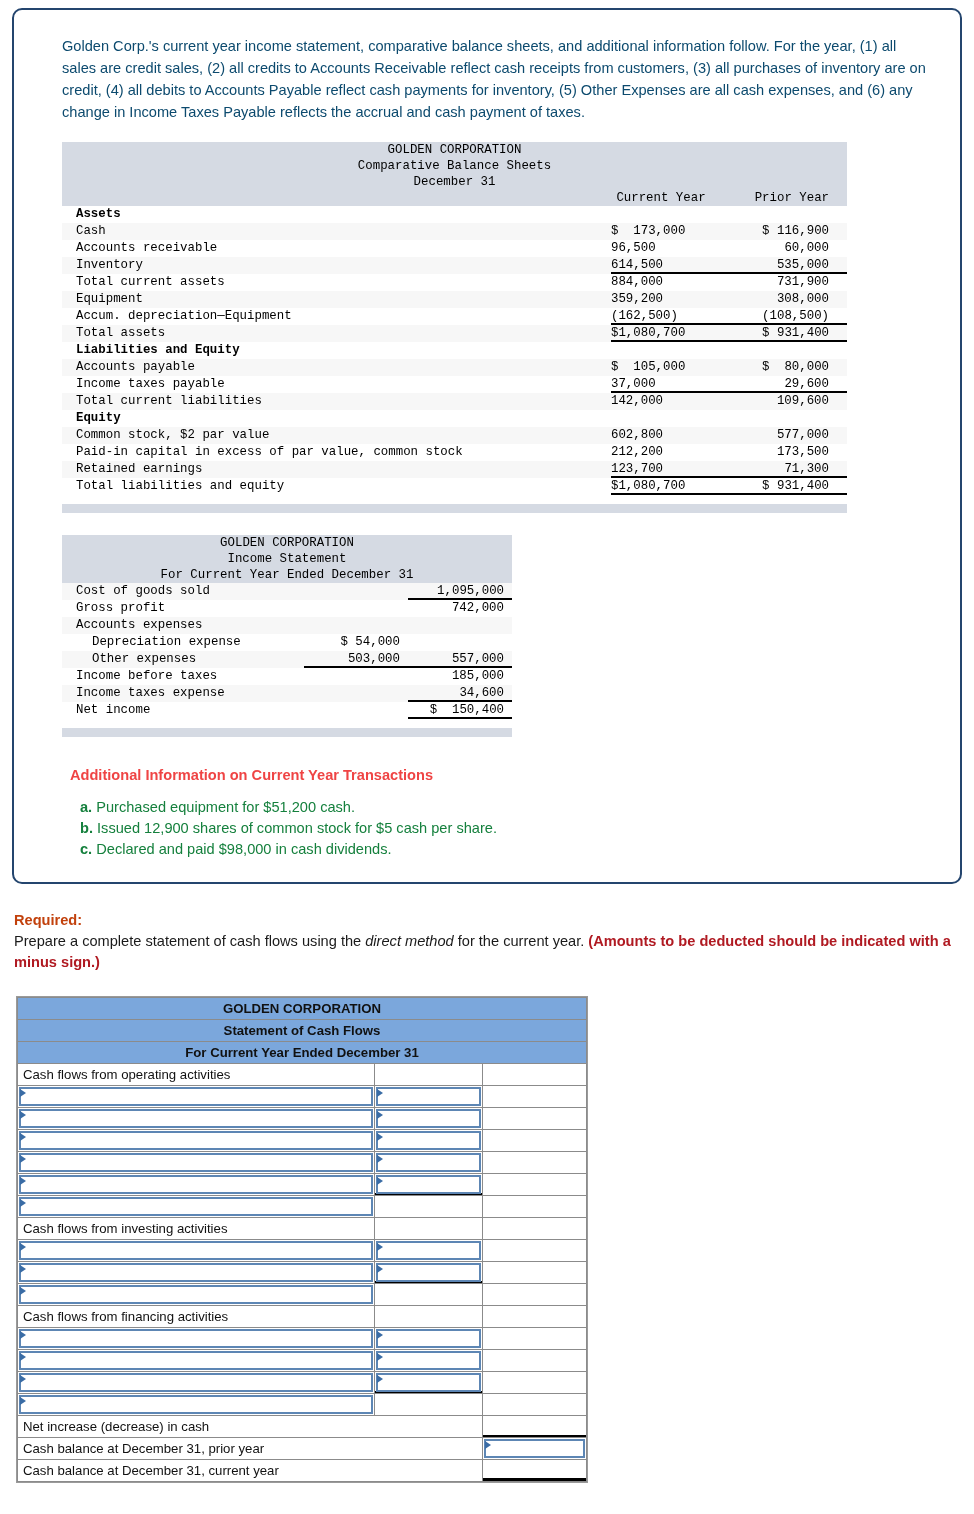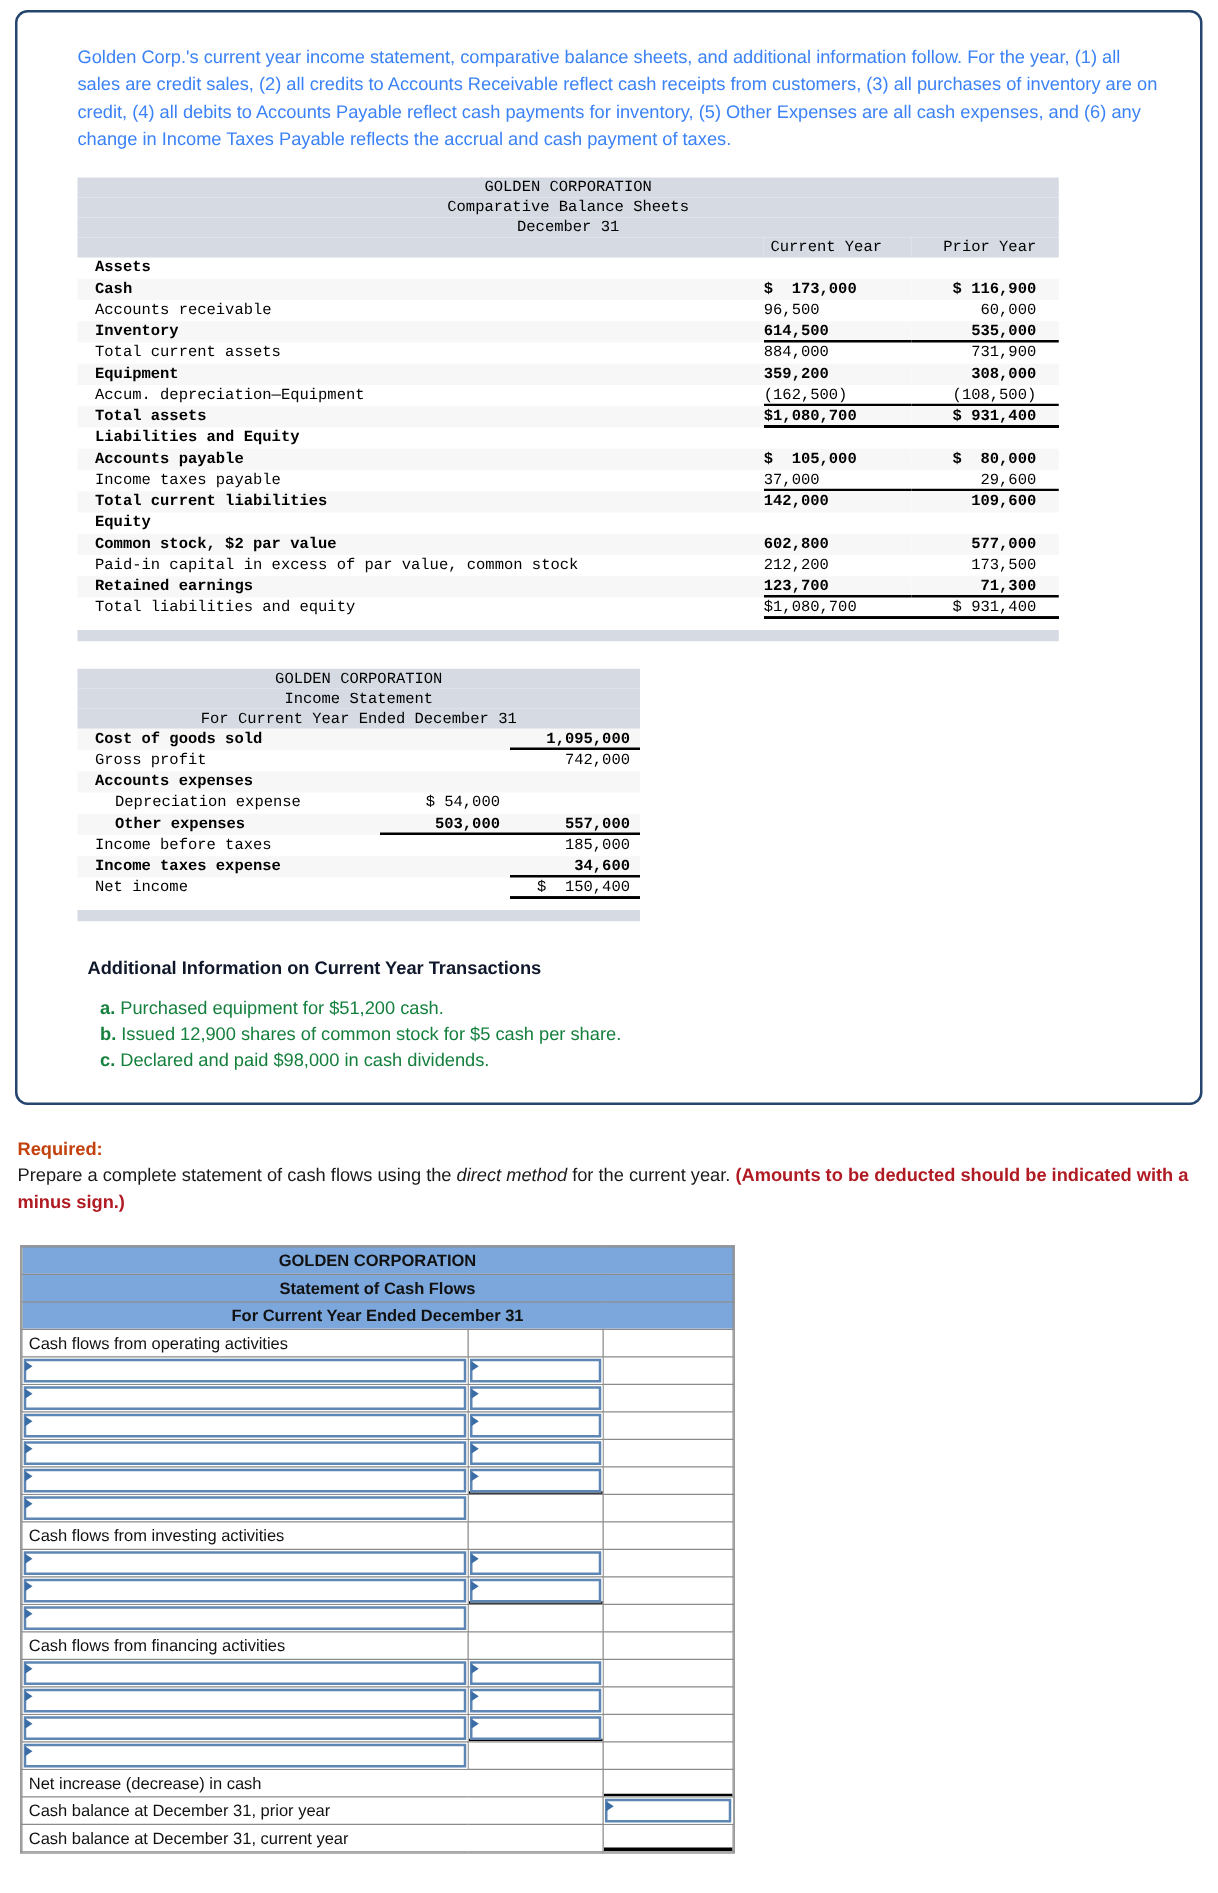"Golden Corp.'s current year income" .intro { color: #3b82f6 -> #0c4a6e }
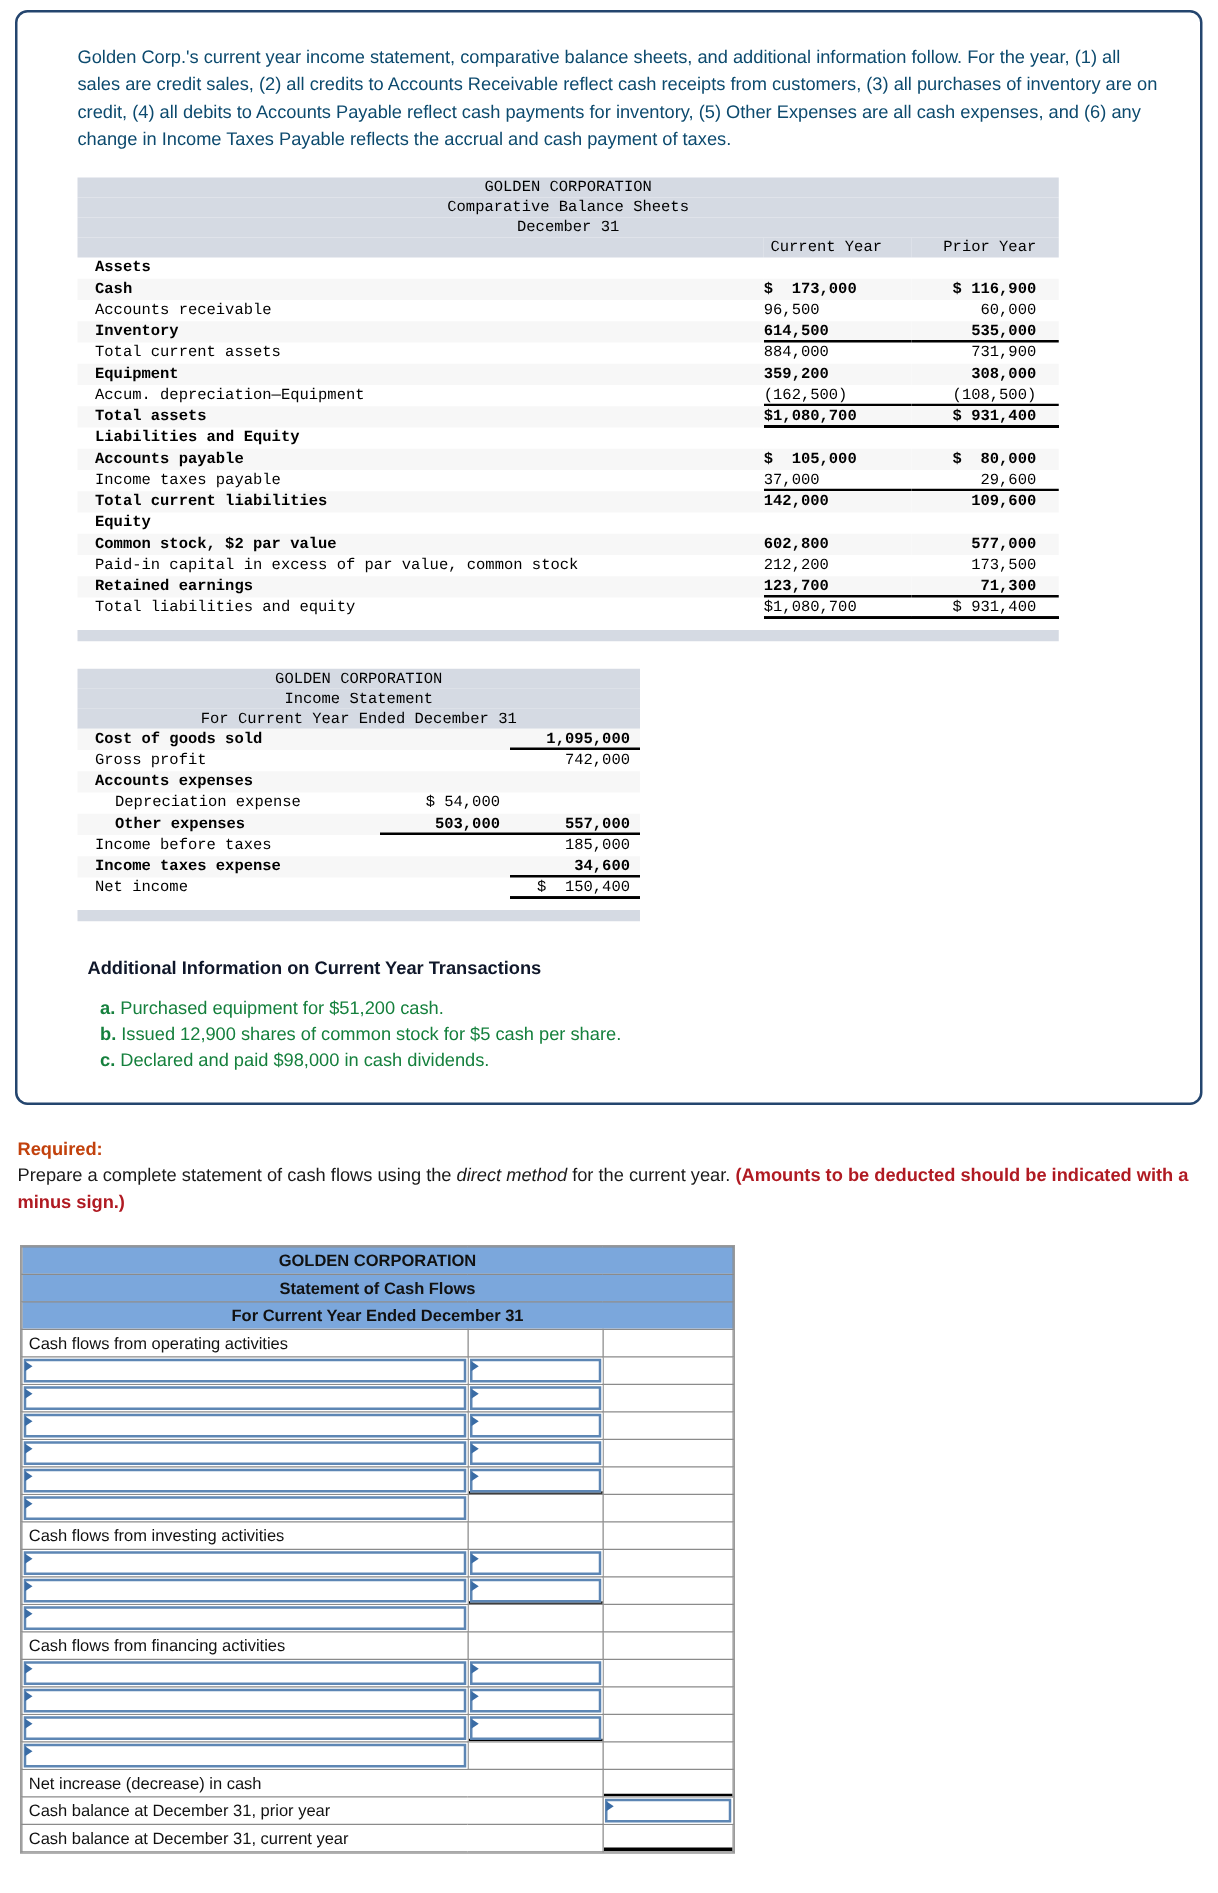"Cash" .zebra { font-weight: bold -> none }
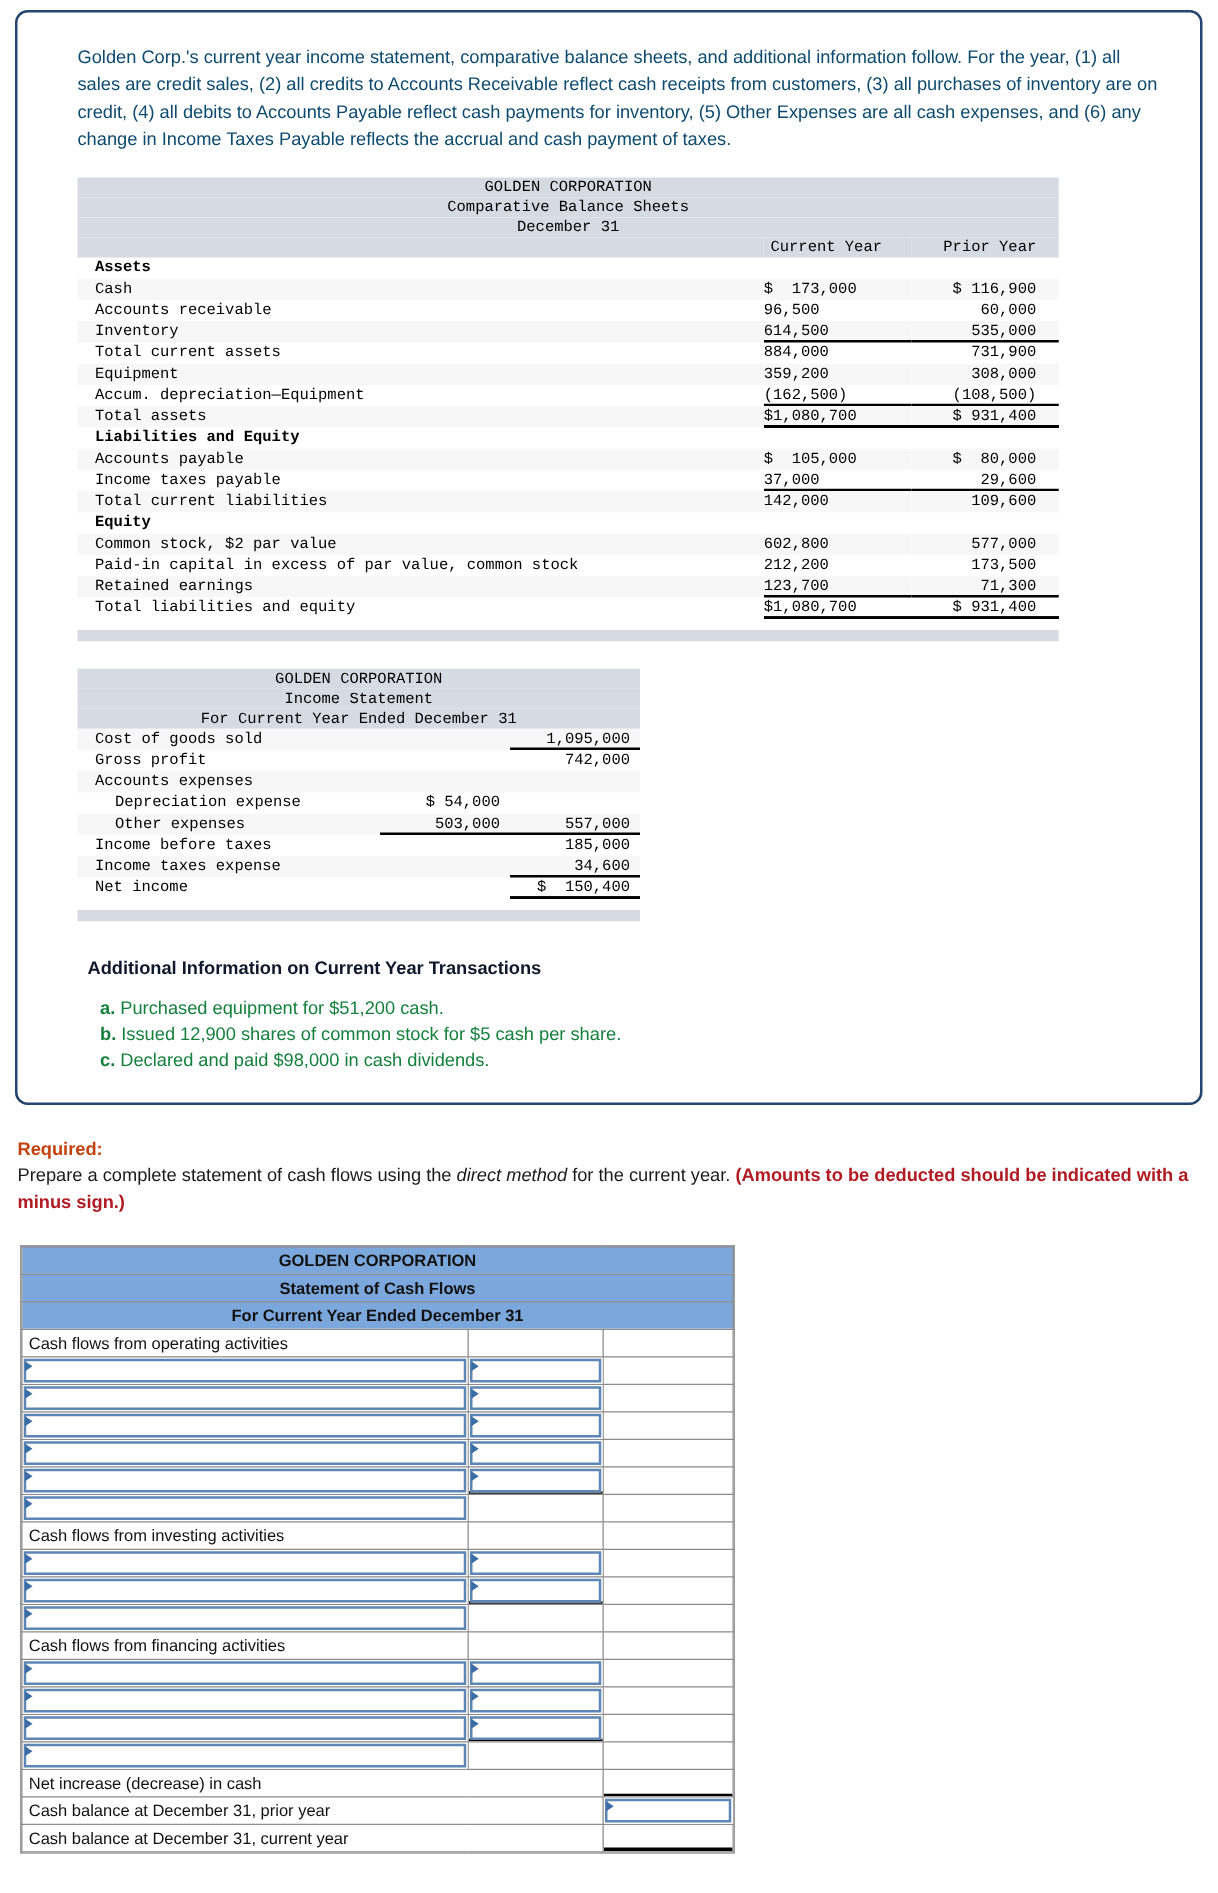"Additional Information on Current Year" .addhdr { color: #0f172a -> #ef4444 }
